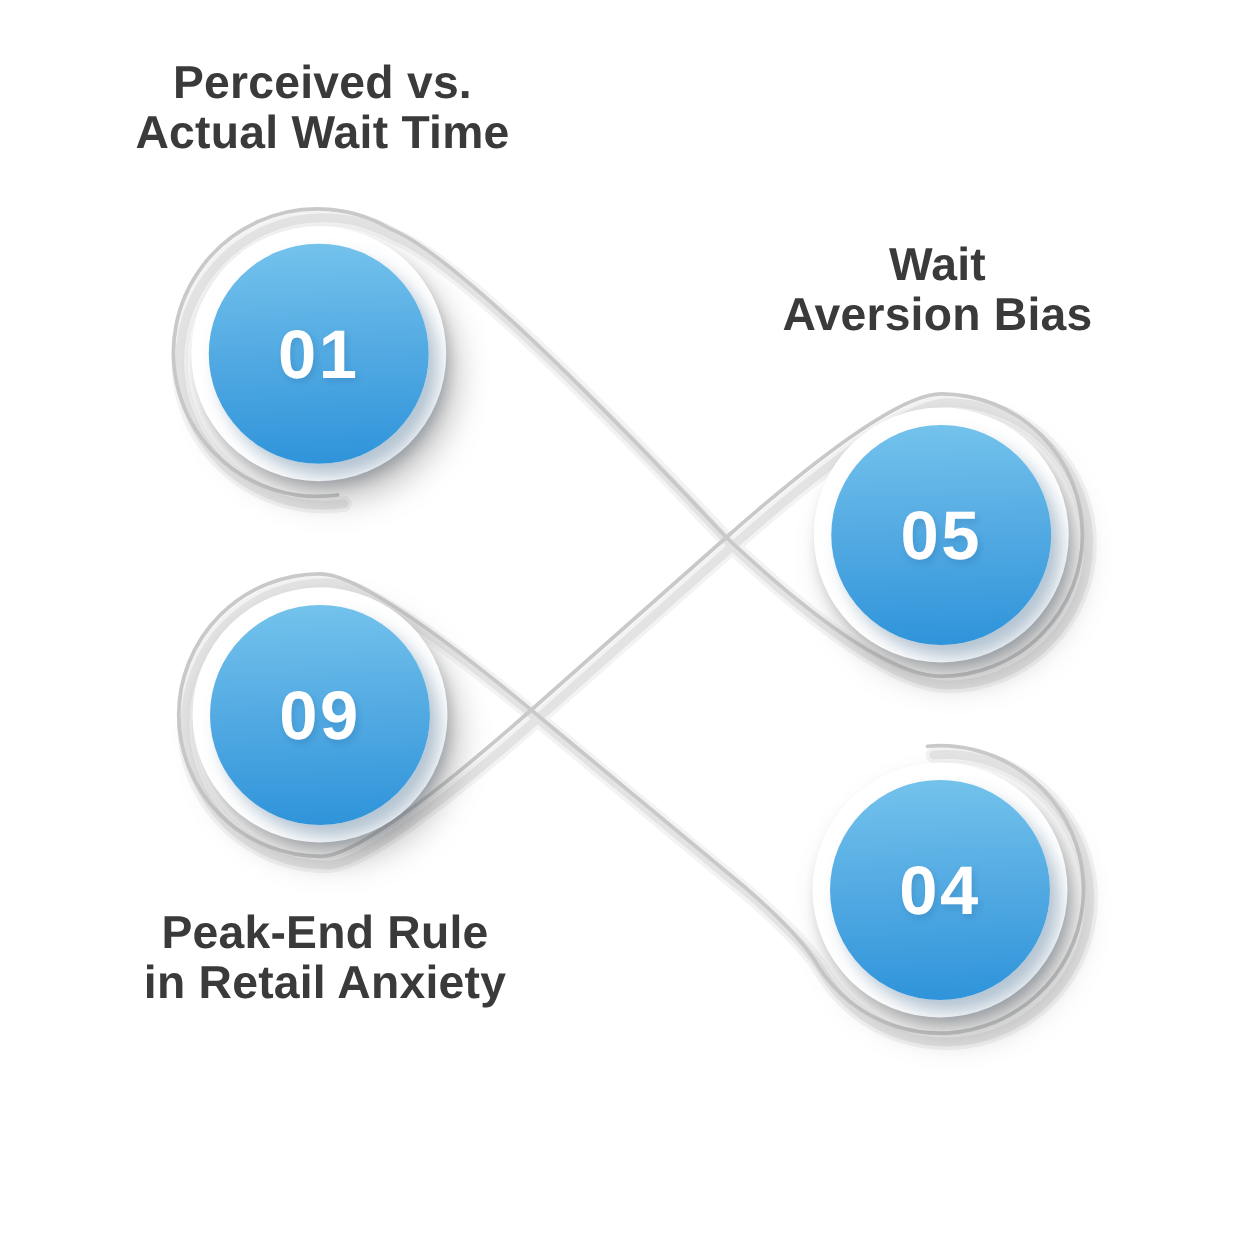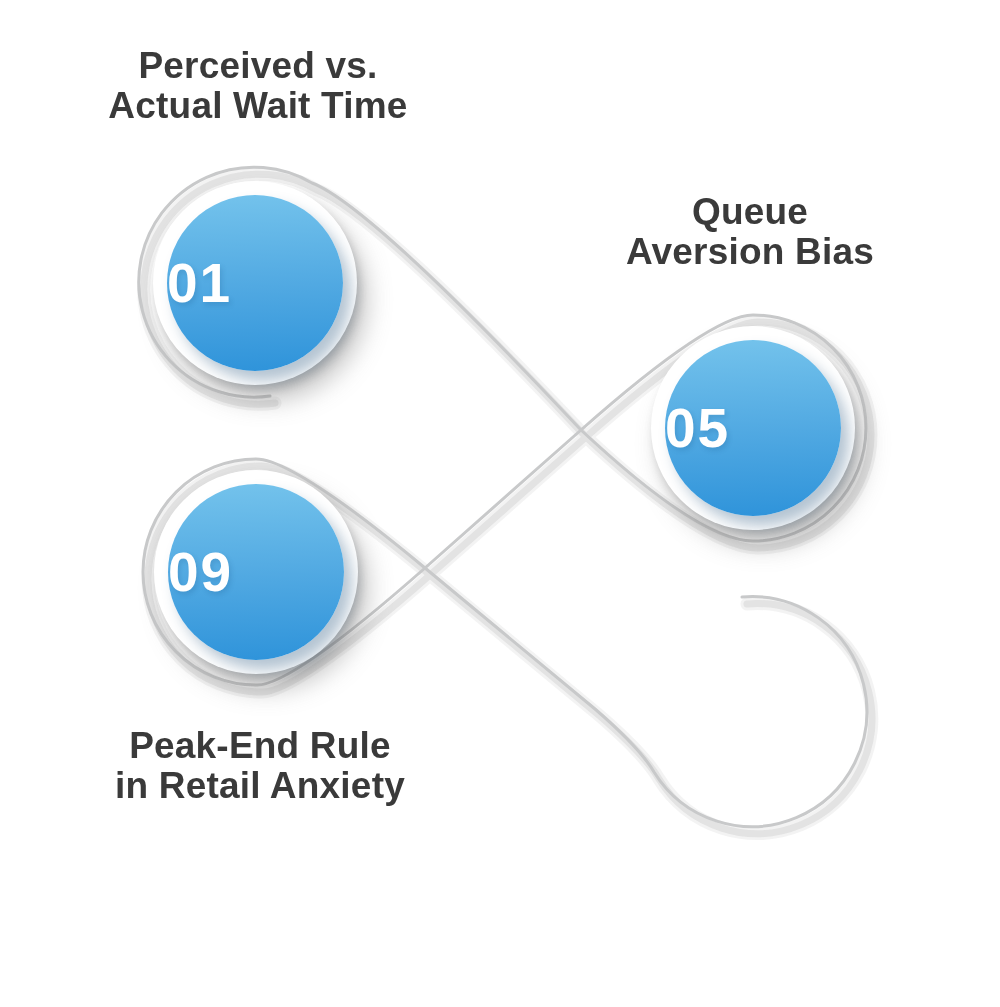"Queue" div.step-label { text: Queue -> Wait }
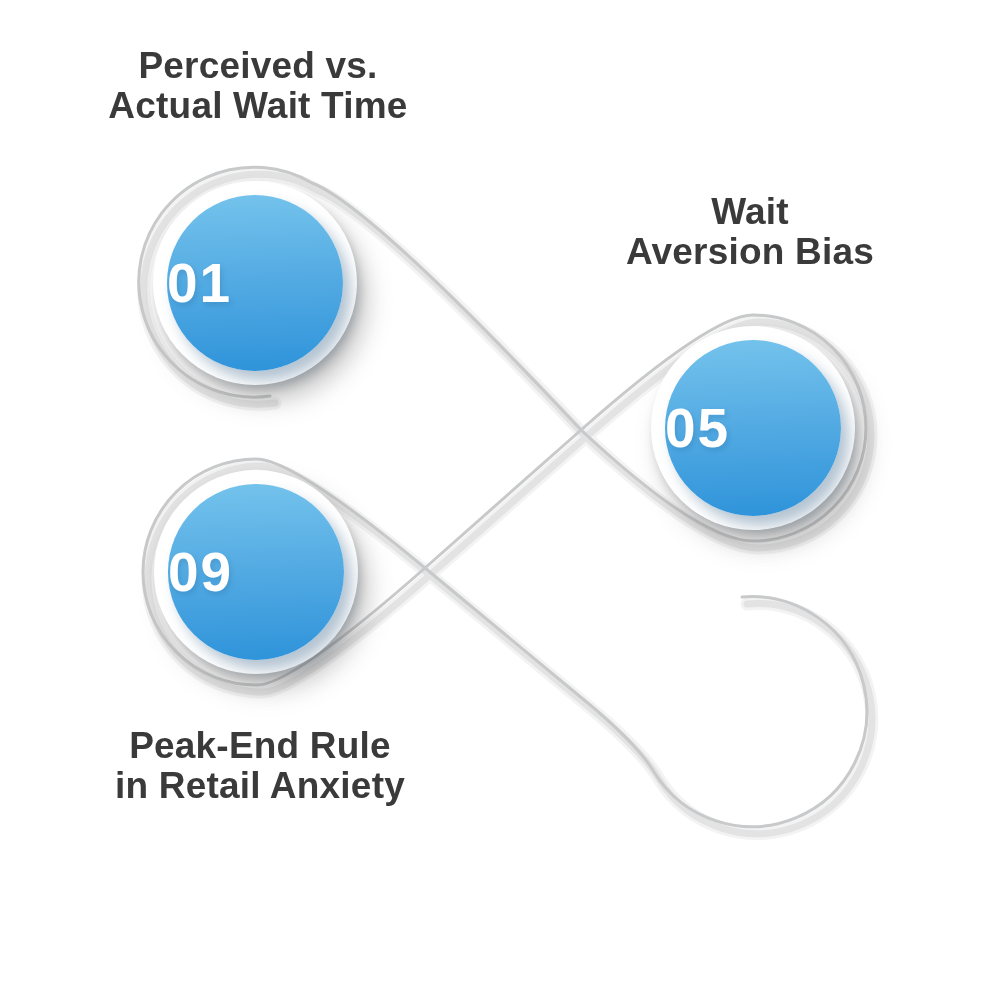"01" .badge-circle { justify-content: none -> center }
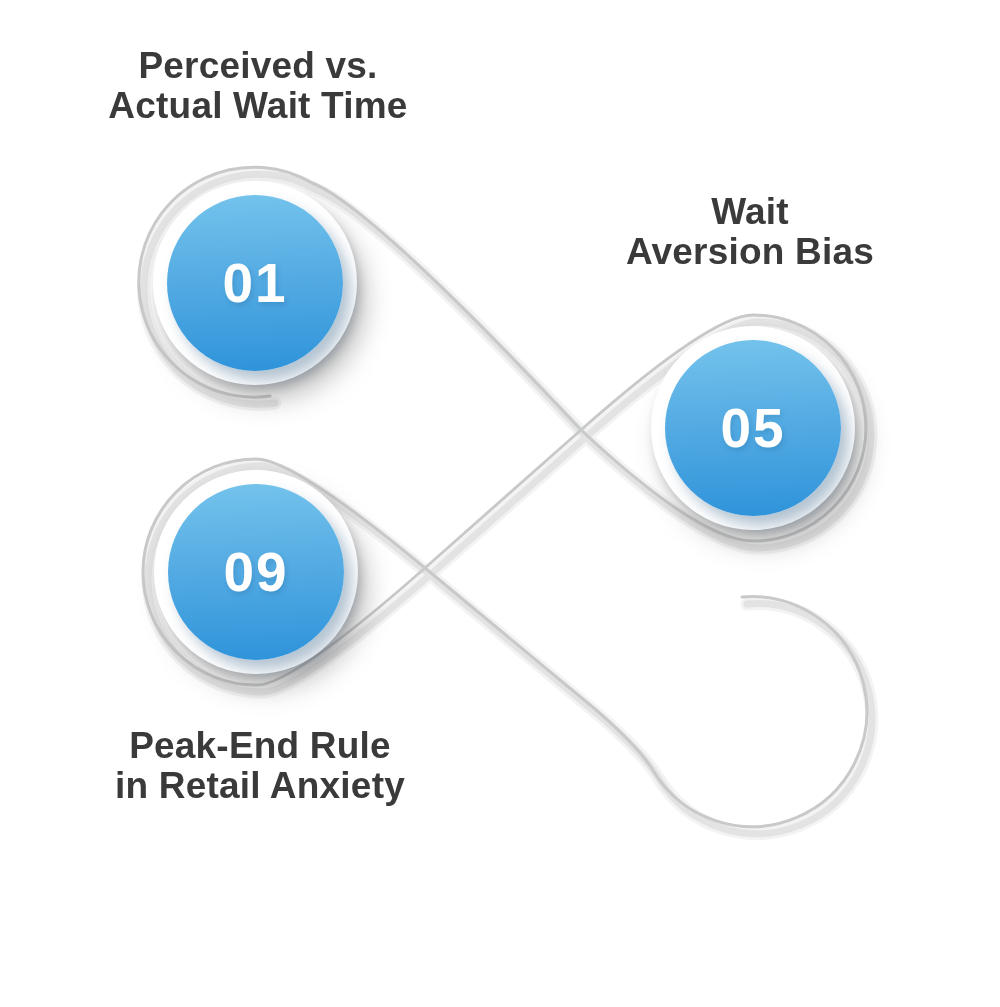"04" div.badge { html: none -> <div> <div> <span>04</span> </div> </div> }
